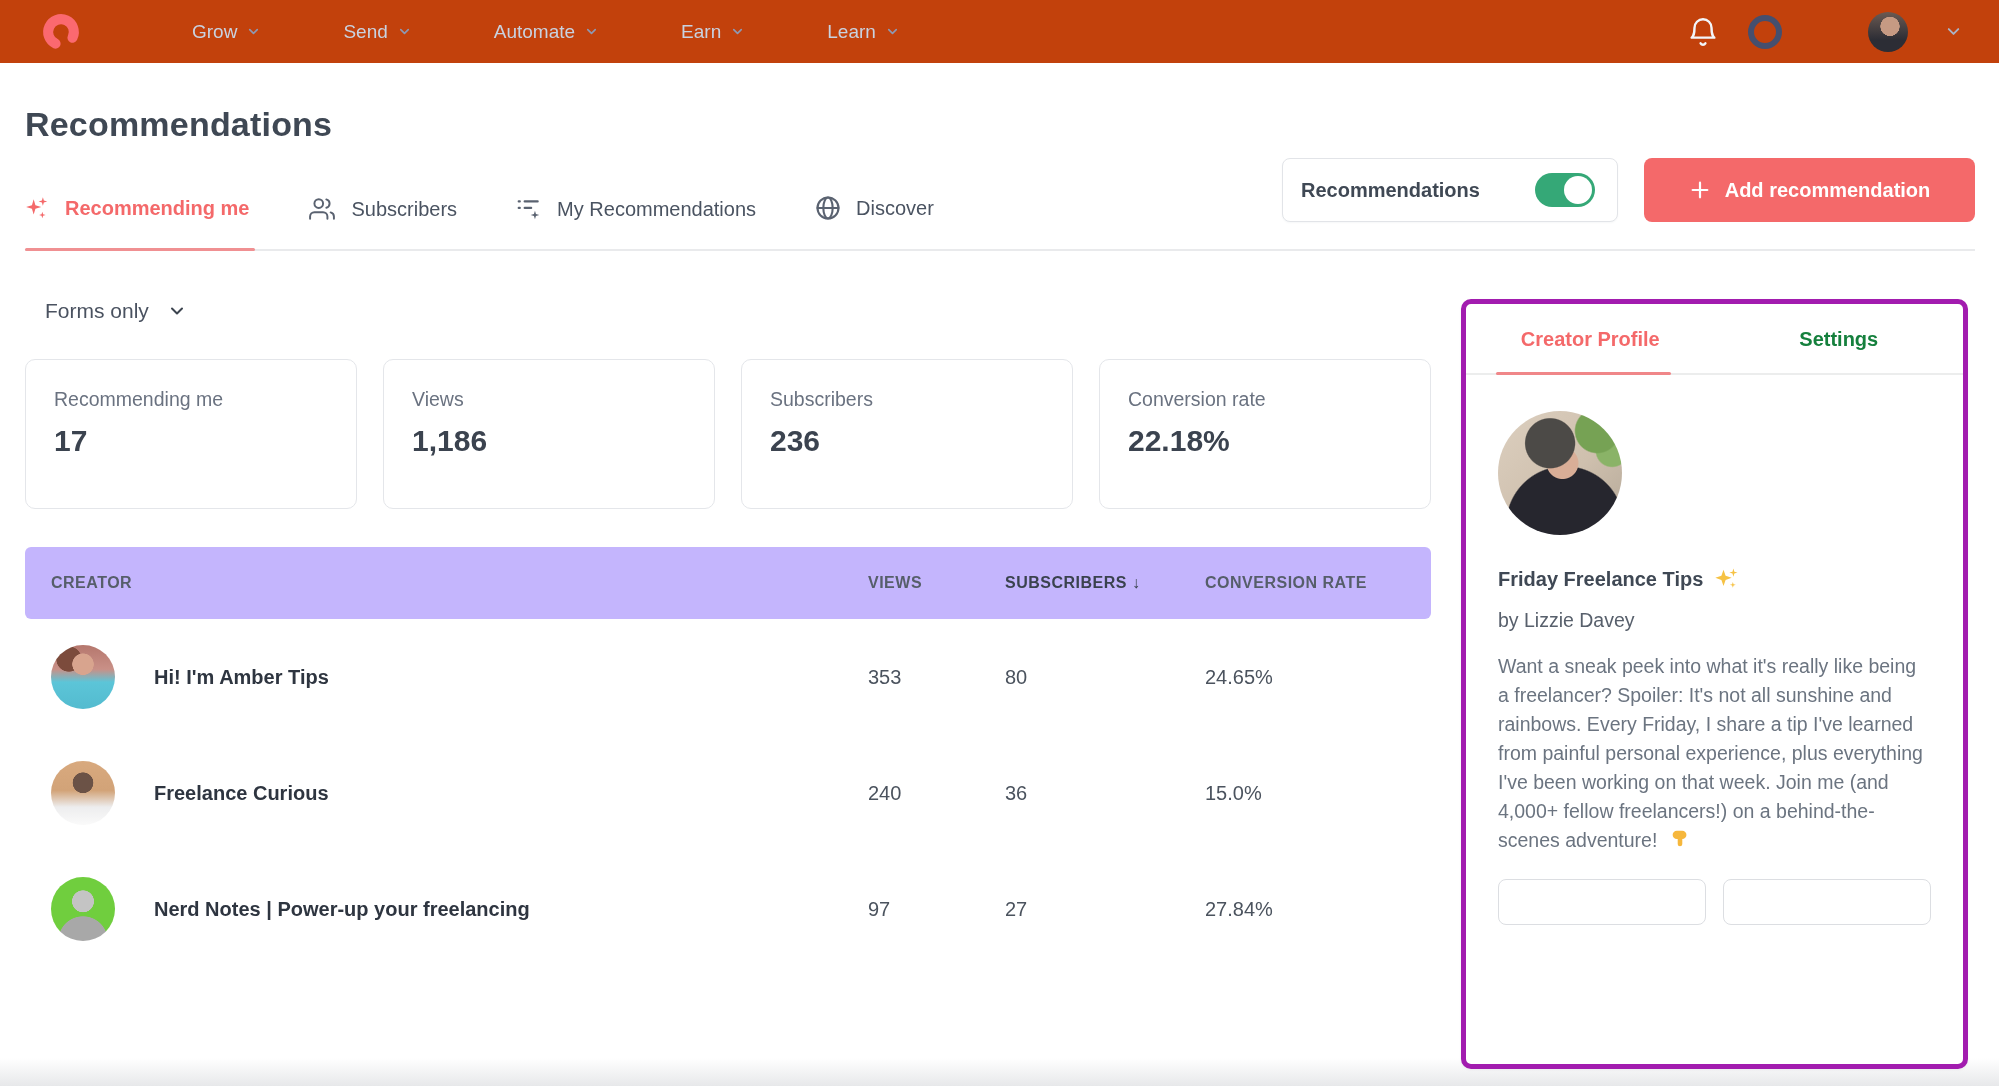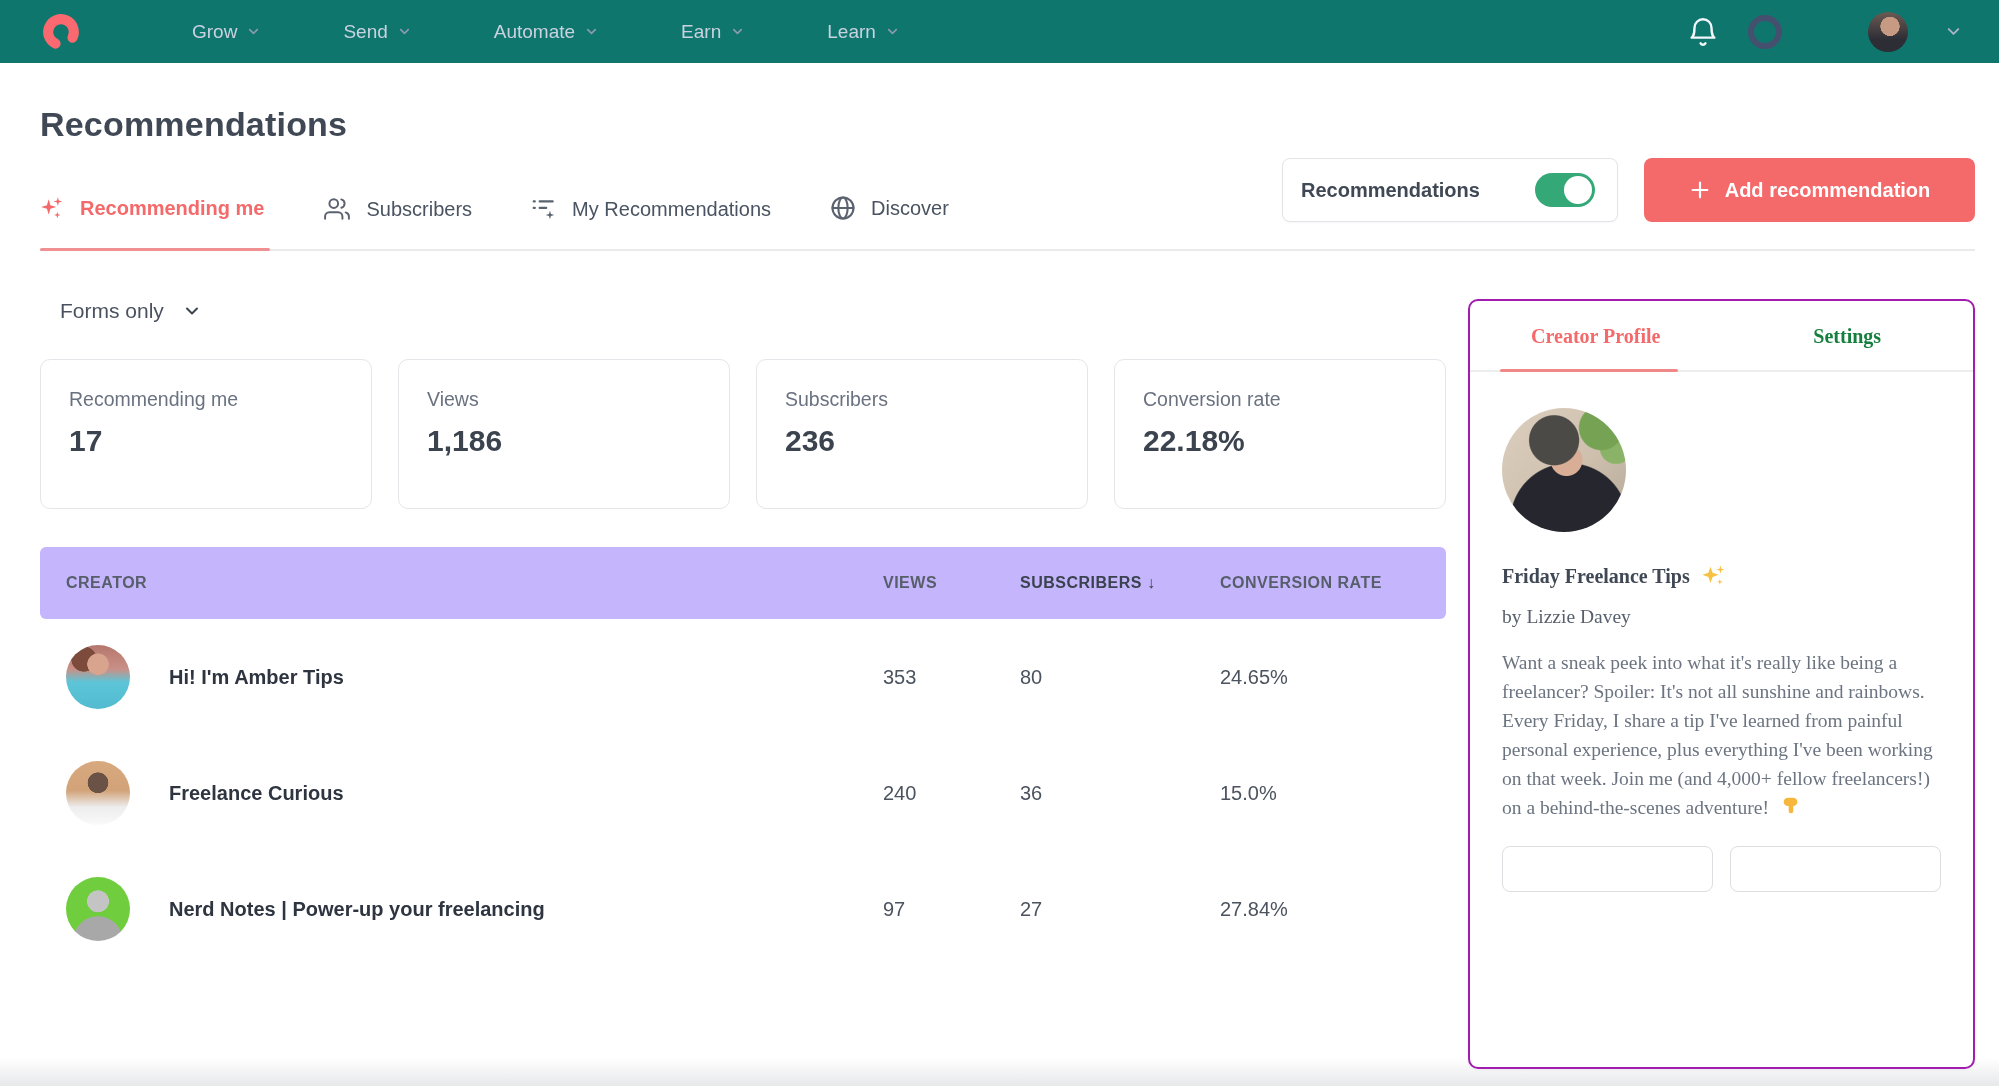"Grow" .nav { background: #0f766e -> #c2410c }
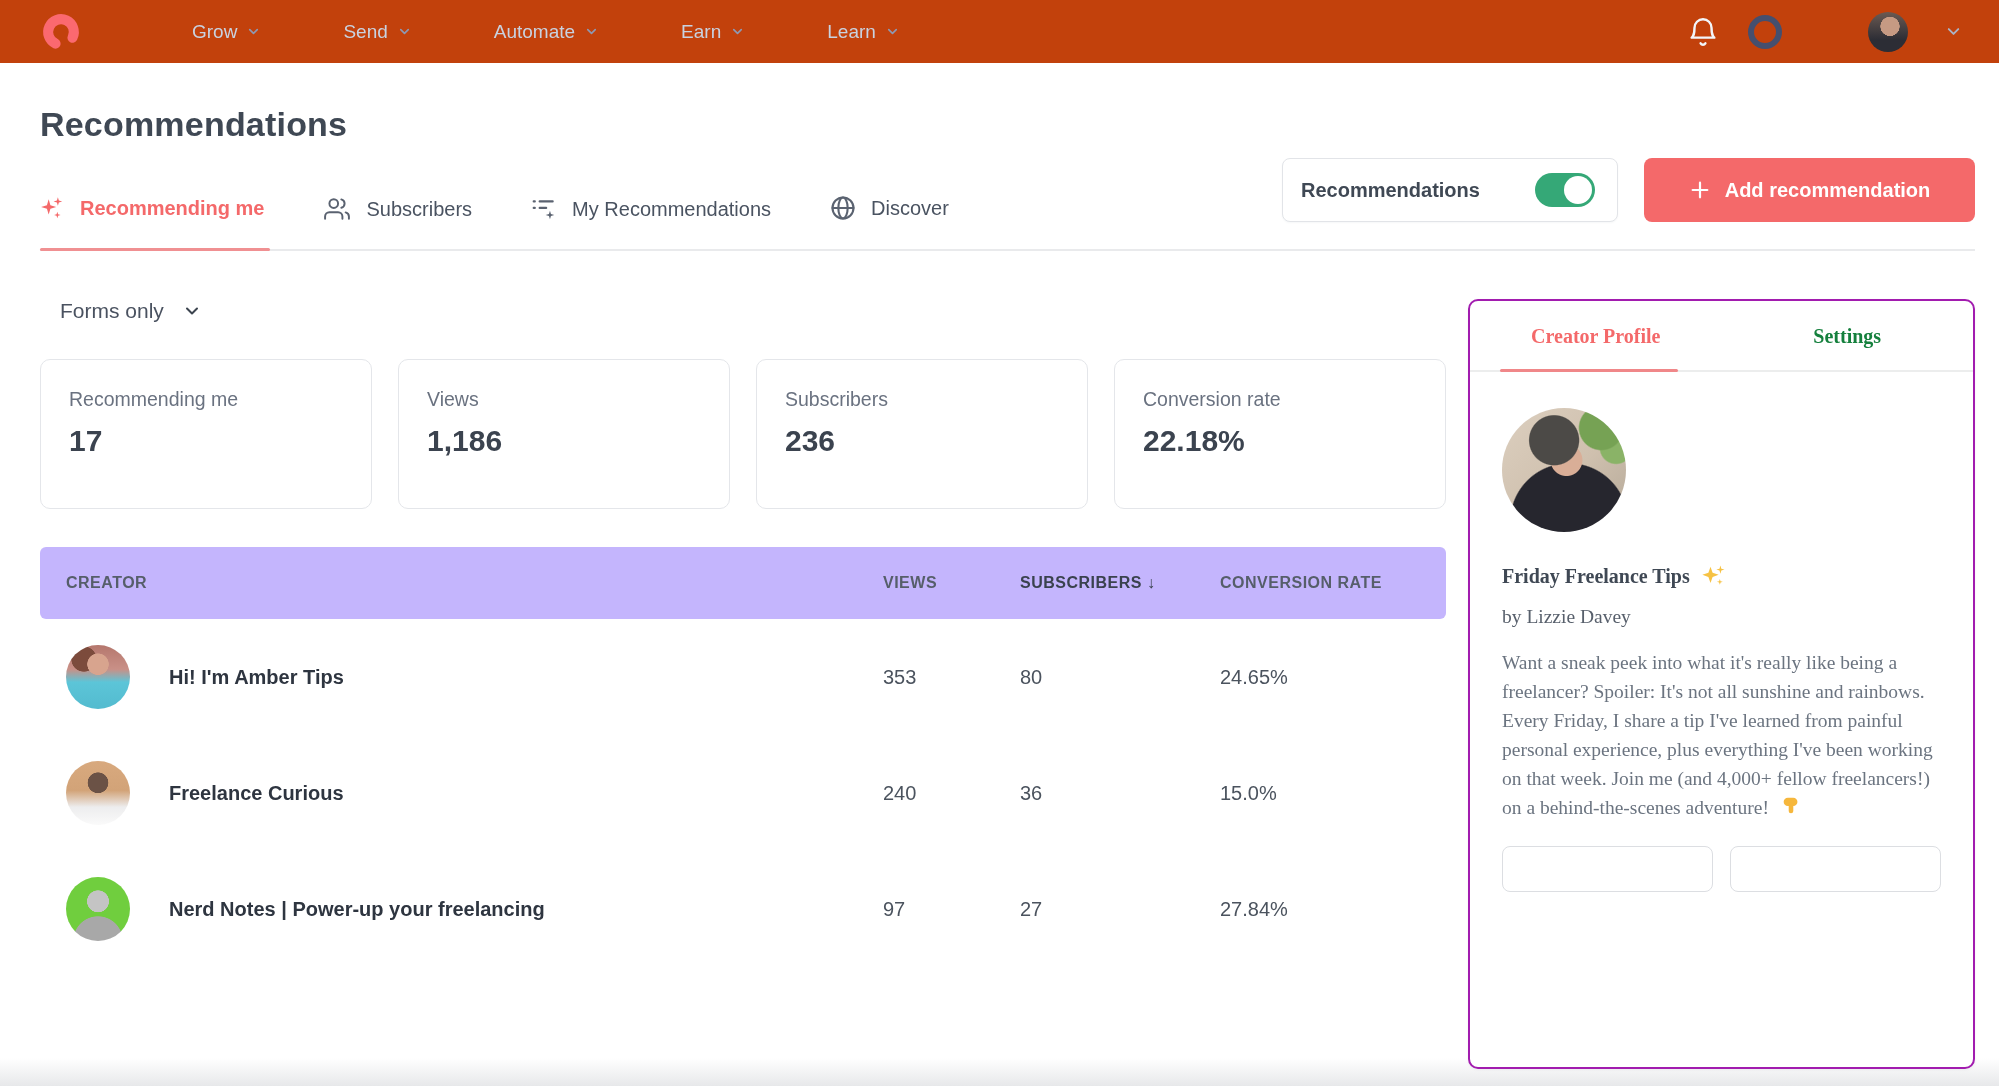"Recommendations" .main { padding: 0 24px 0 40px -> 0 24px 0 25px }
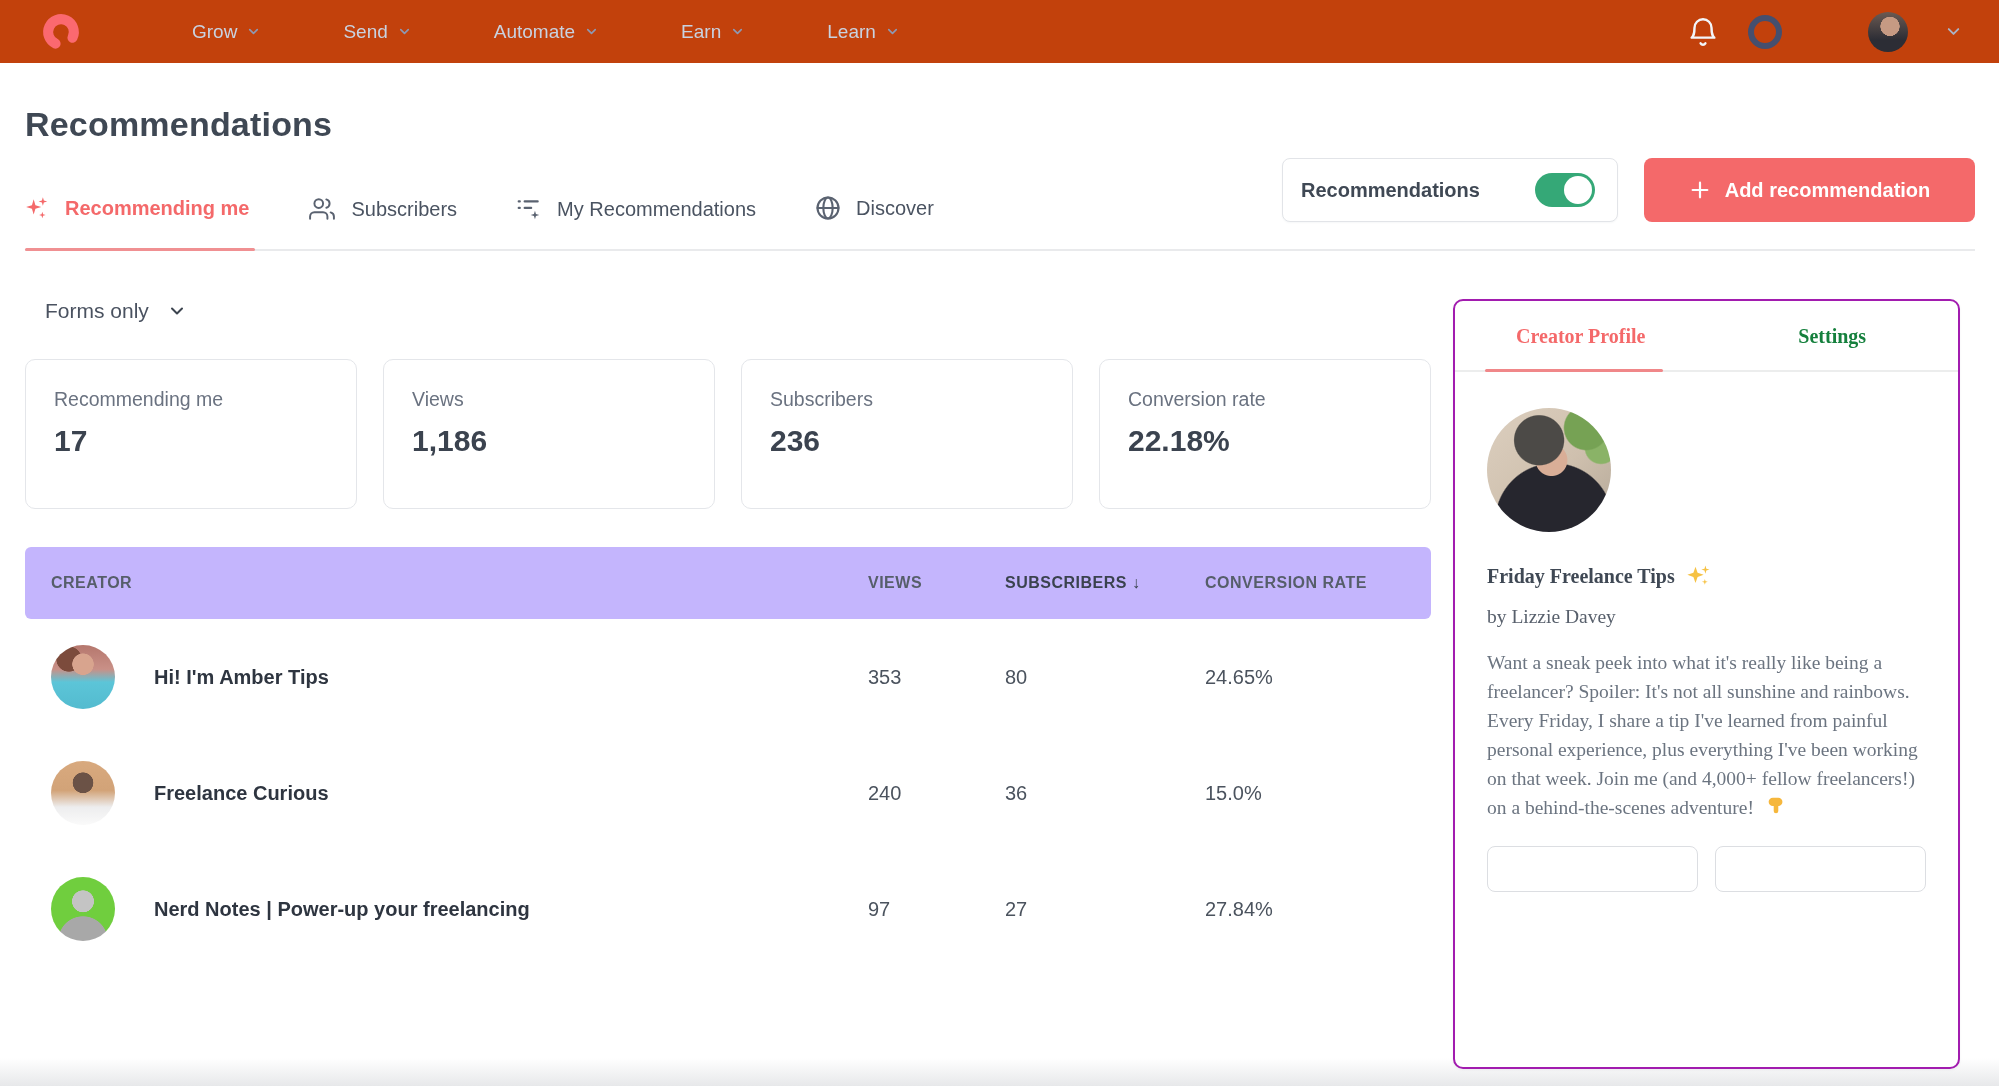"Creator Profile" .panel { border: 2px solid #a21caf -> 5px solid #a21caf; font-family: Liberation Serif, serif -> none; margin-left: 22px -> 30px }
